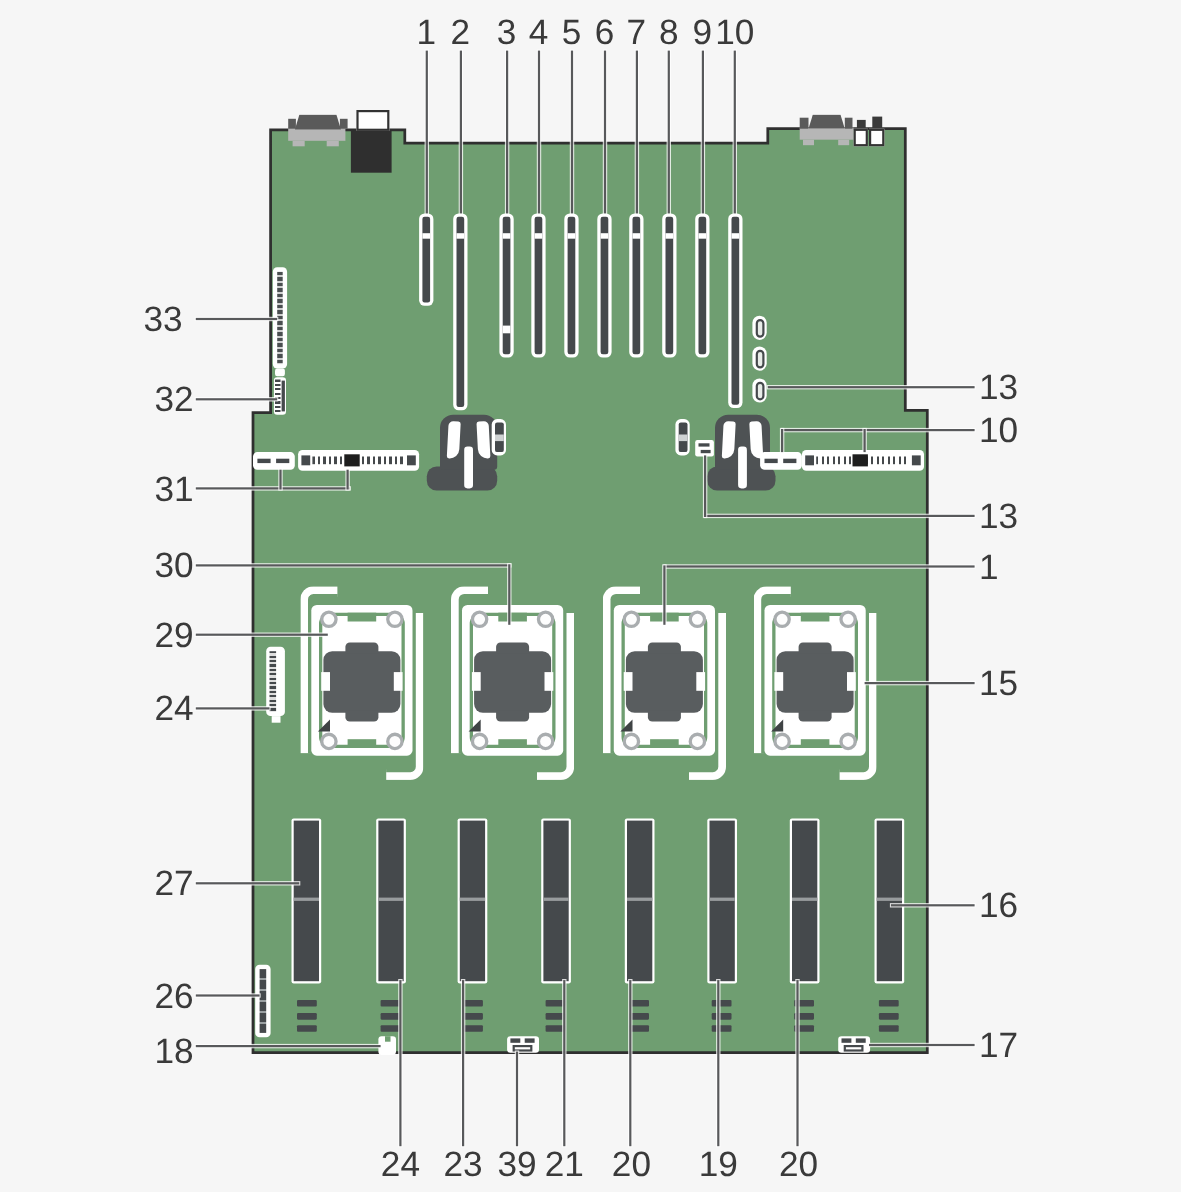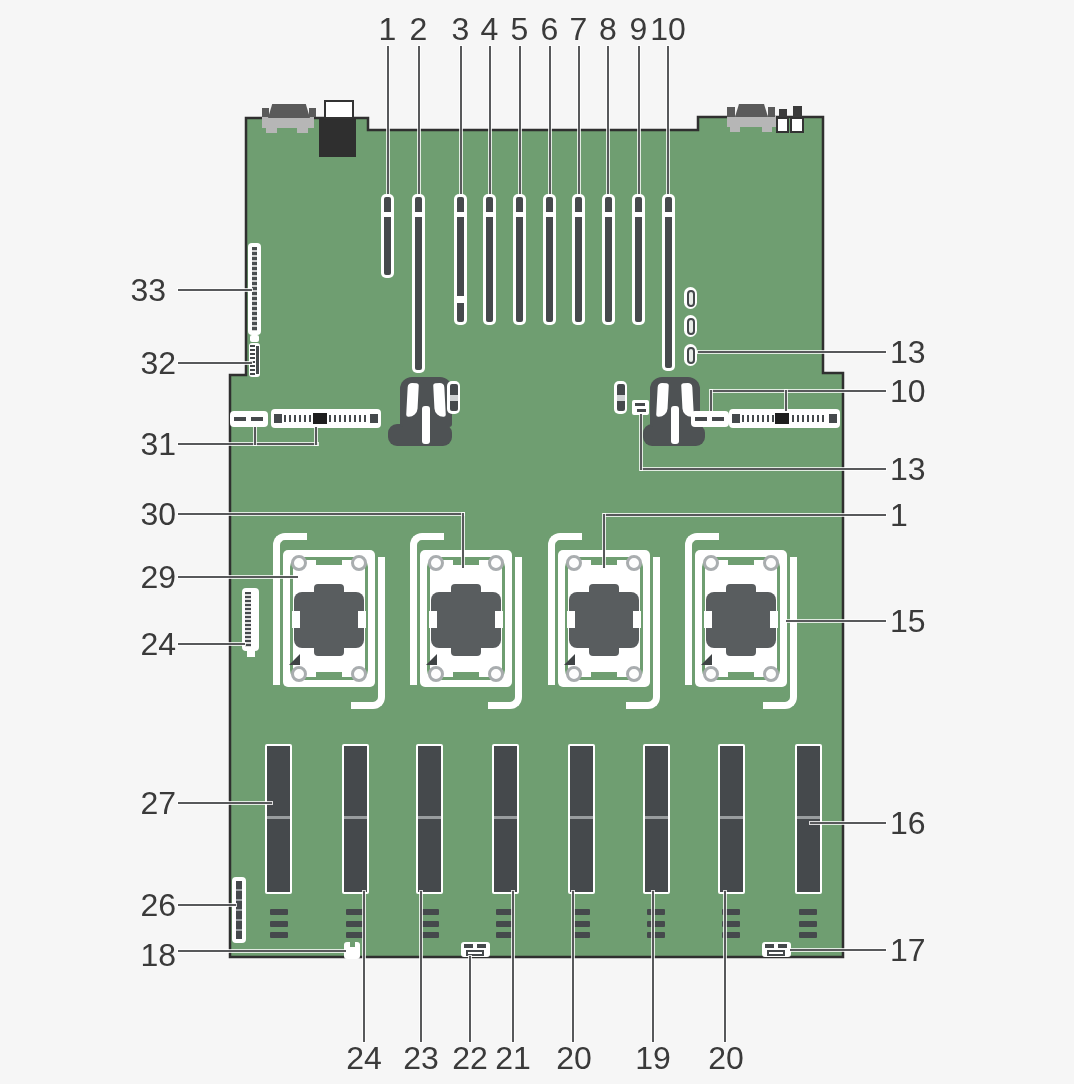"22" div.callout { text: 22 -> 39 }
